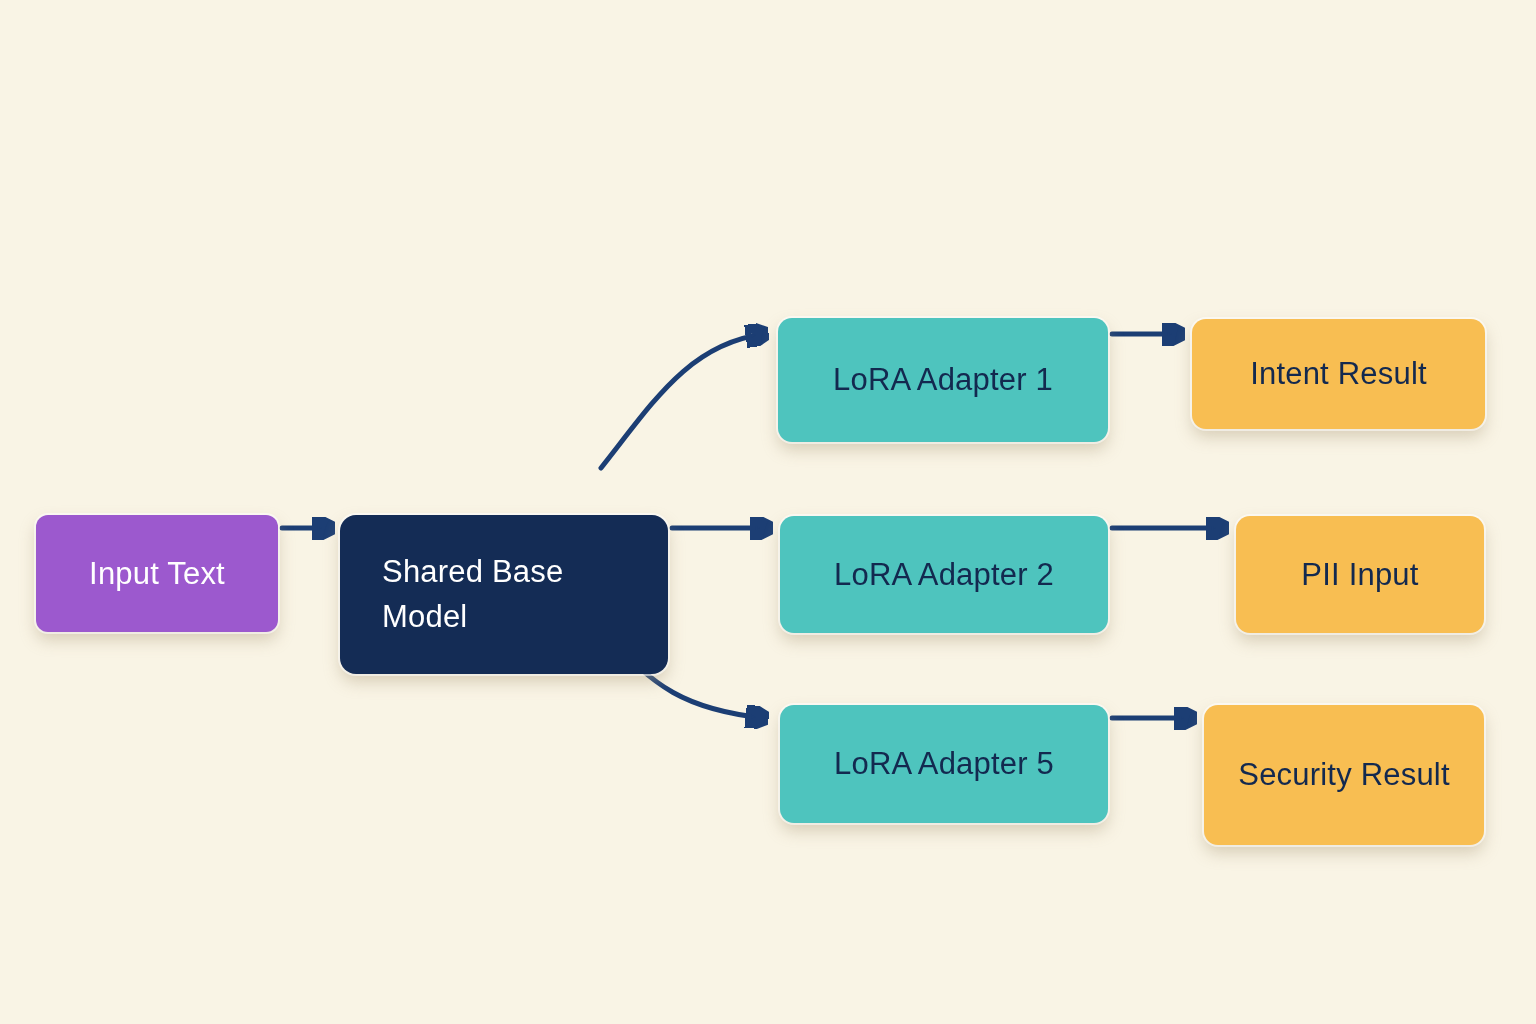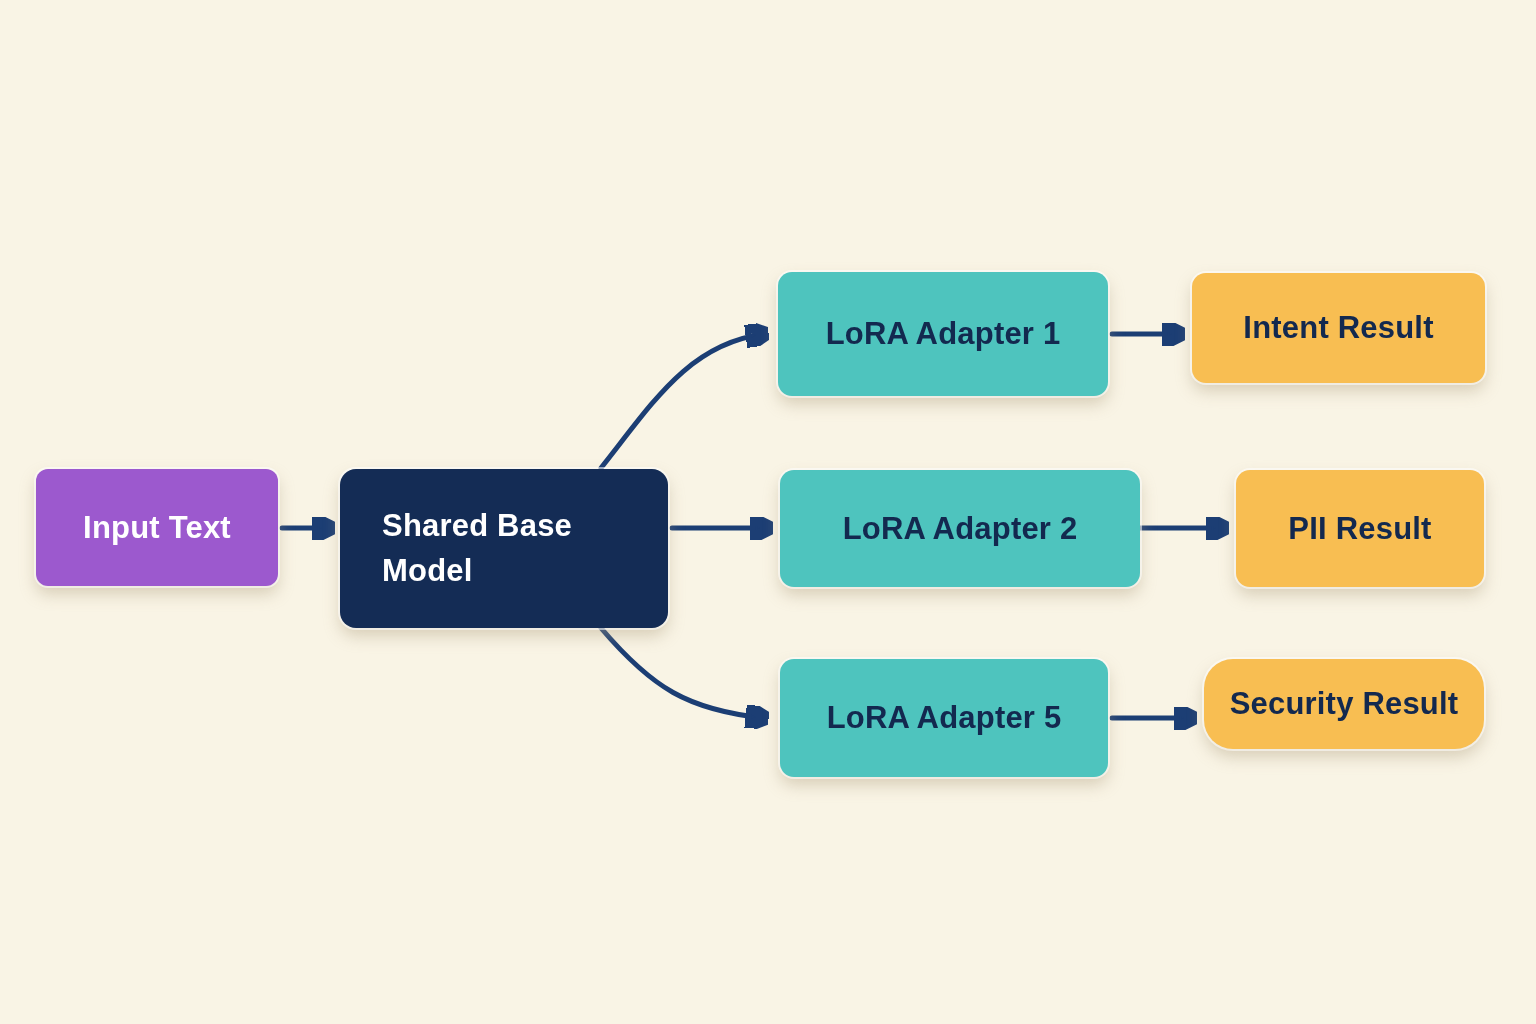"LoRA Adapter 1" .node { font-weight: 700 -> 400; margin-top: none -> 46px }
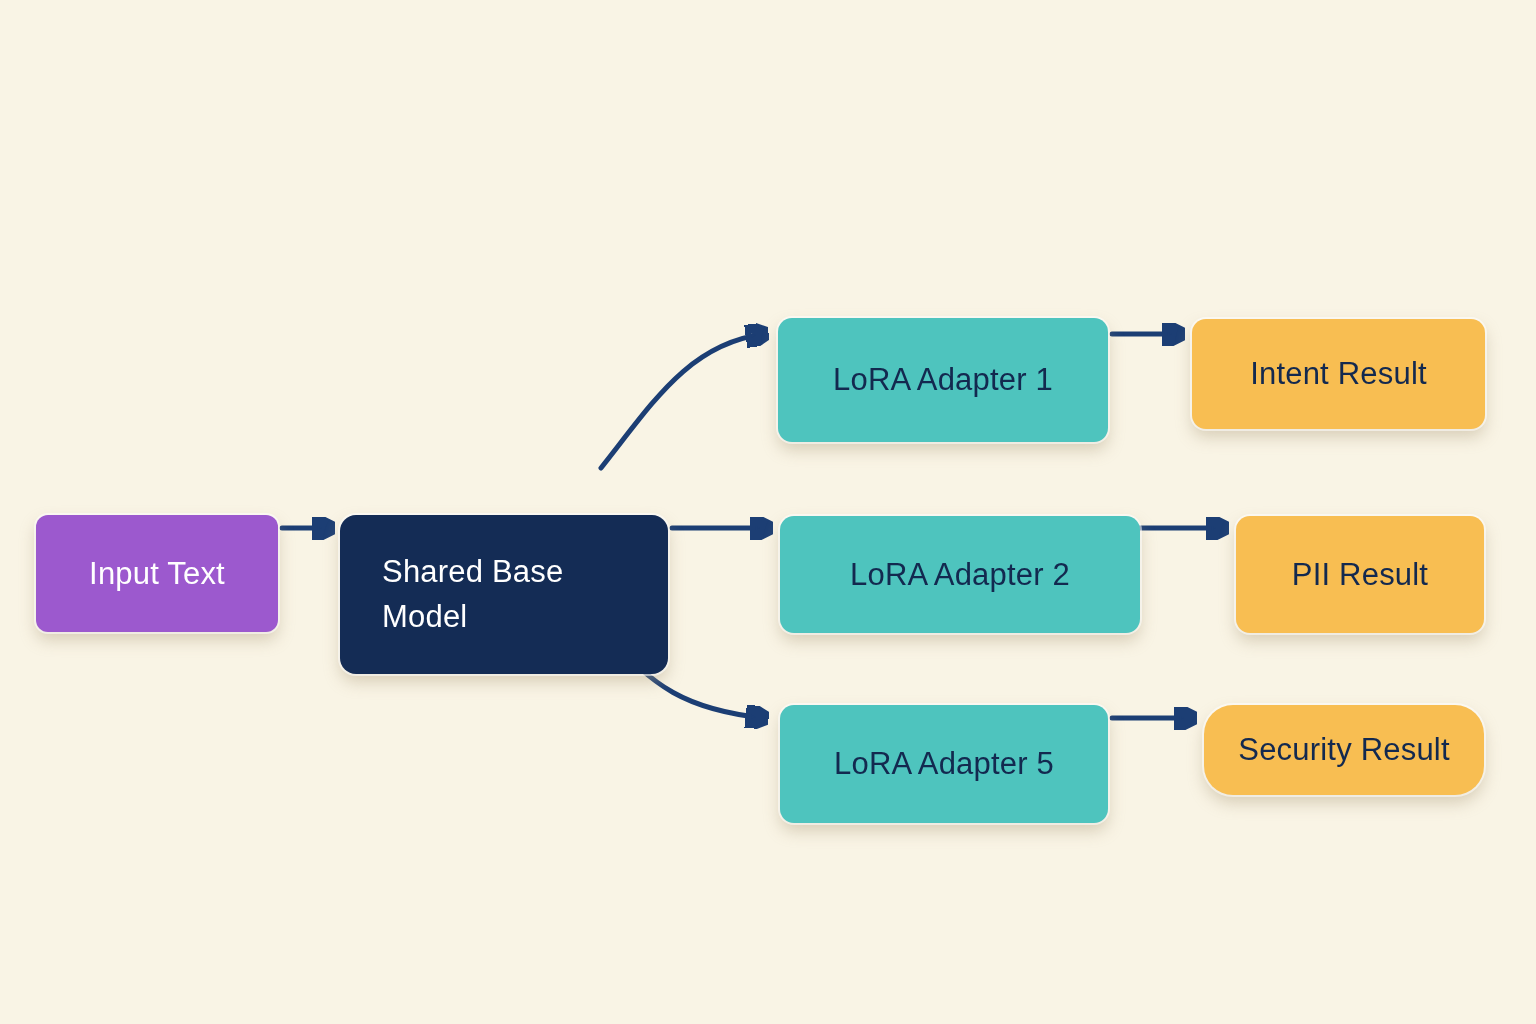"LoRA Adapter 2" .node-adapter-2 { width: 360px -> 328px }
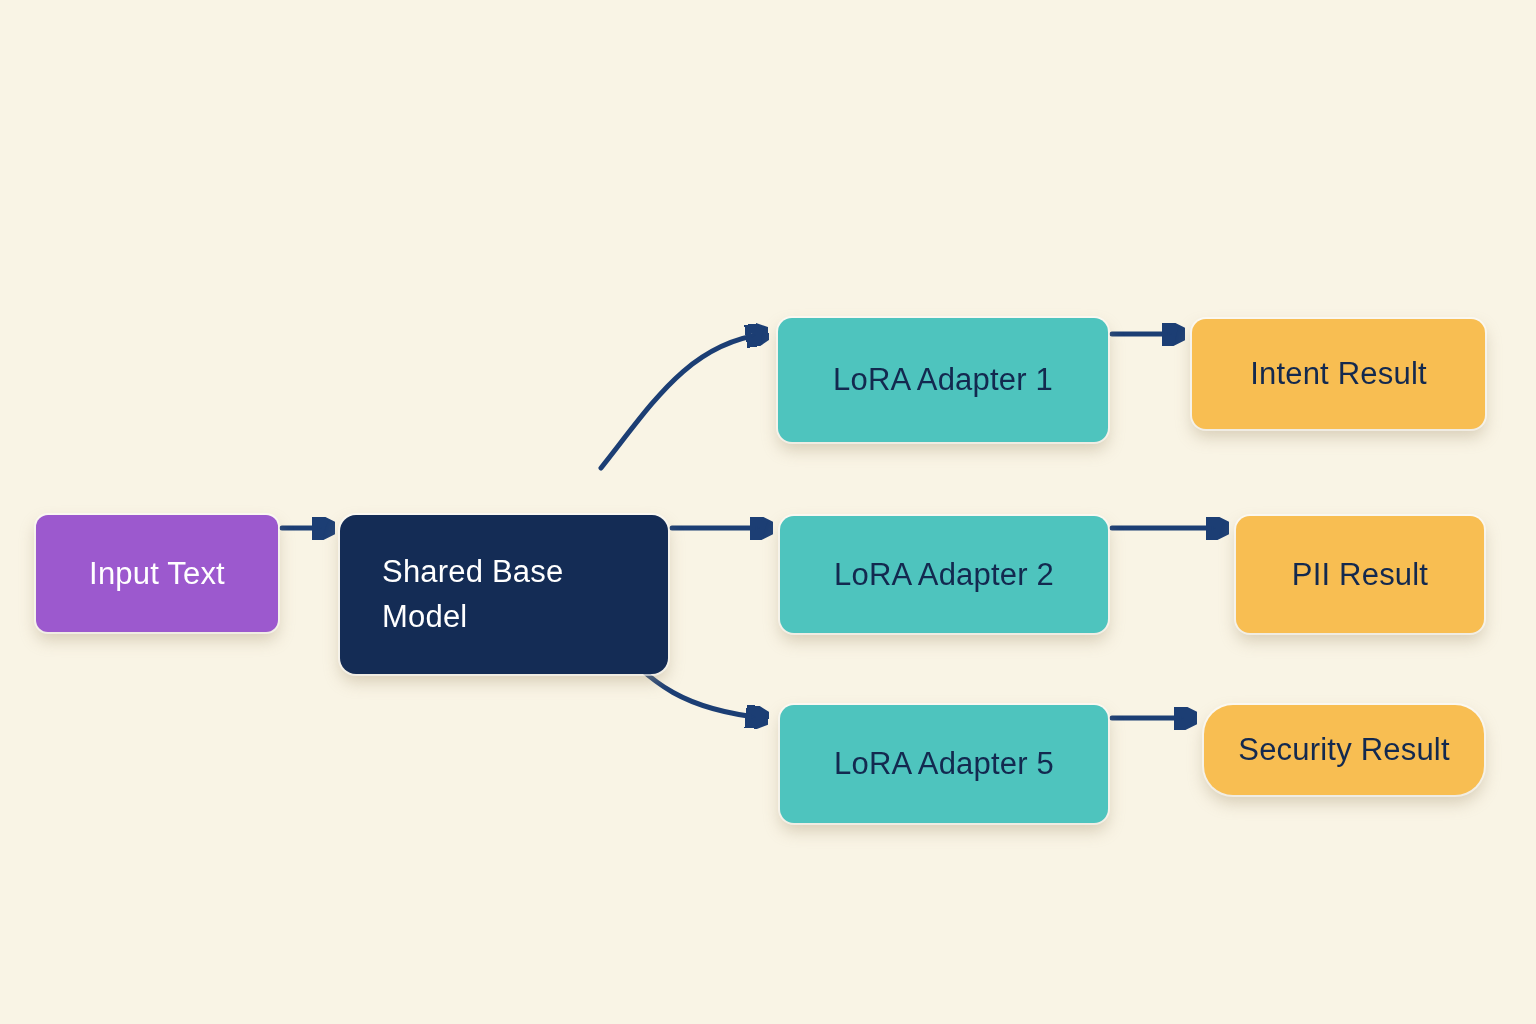"PII Result" span { text: Result -> Input }
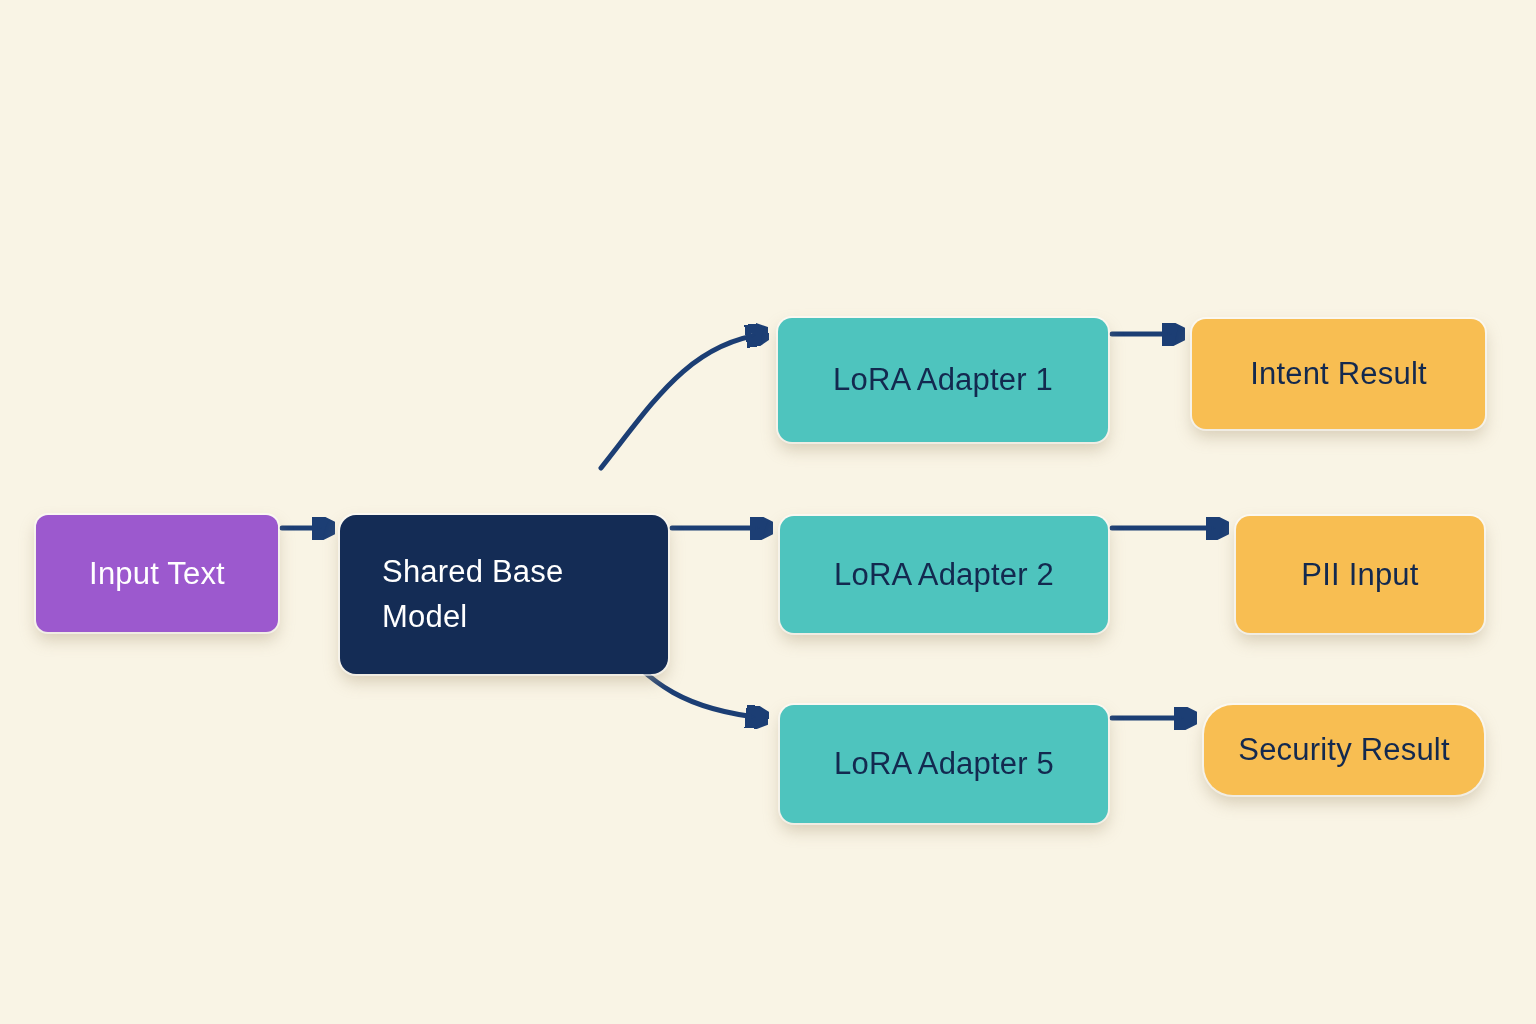"Security Result" .node-result-3 { border-radius: 29px -> none; height: 90px -> 140px }
